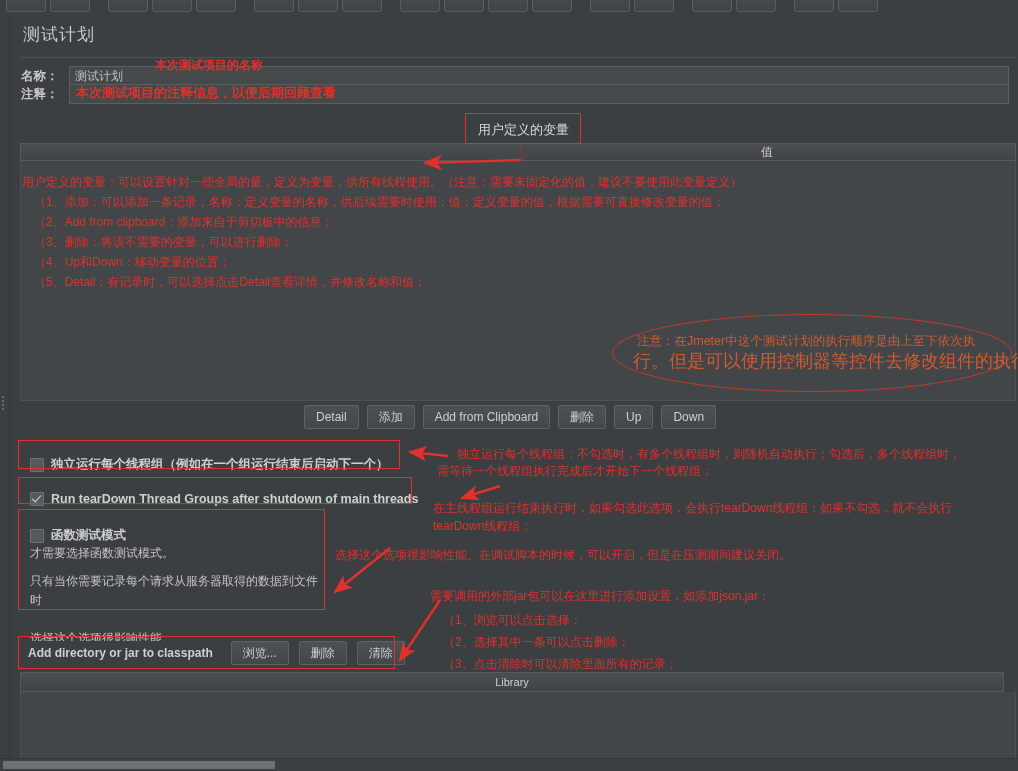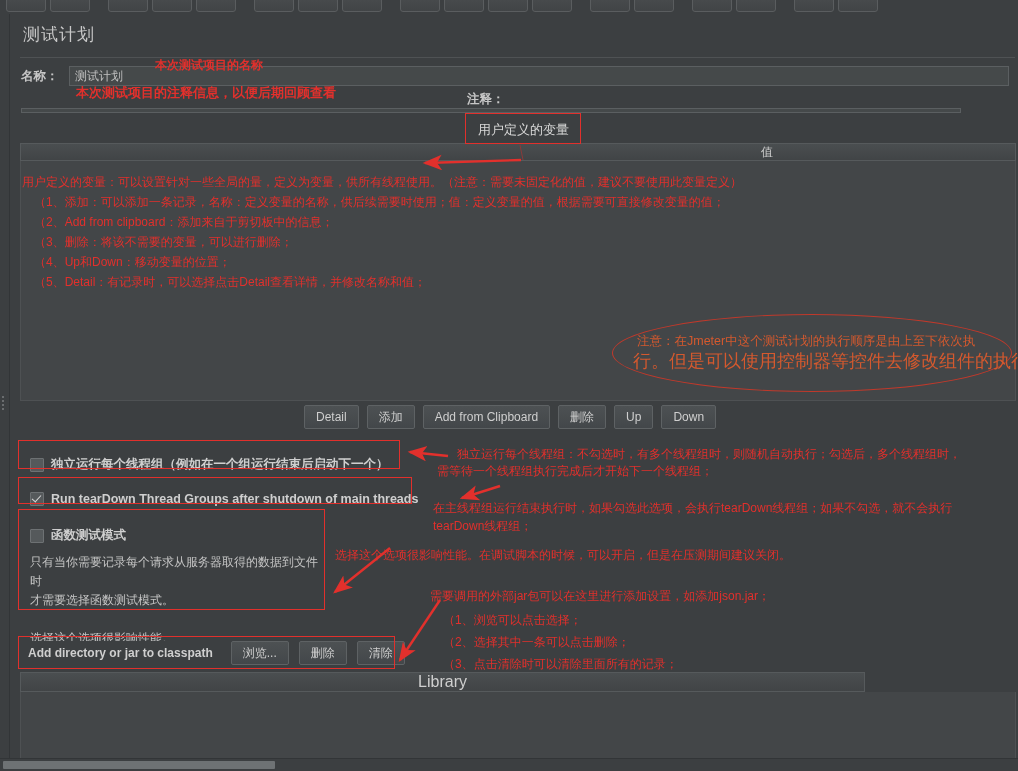"注释：" div.field-row { flex-direction: column -> none; top: 72px -> 64px }
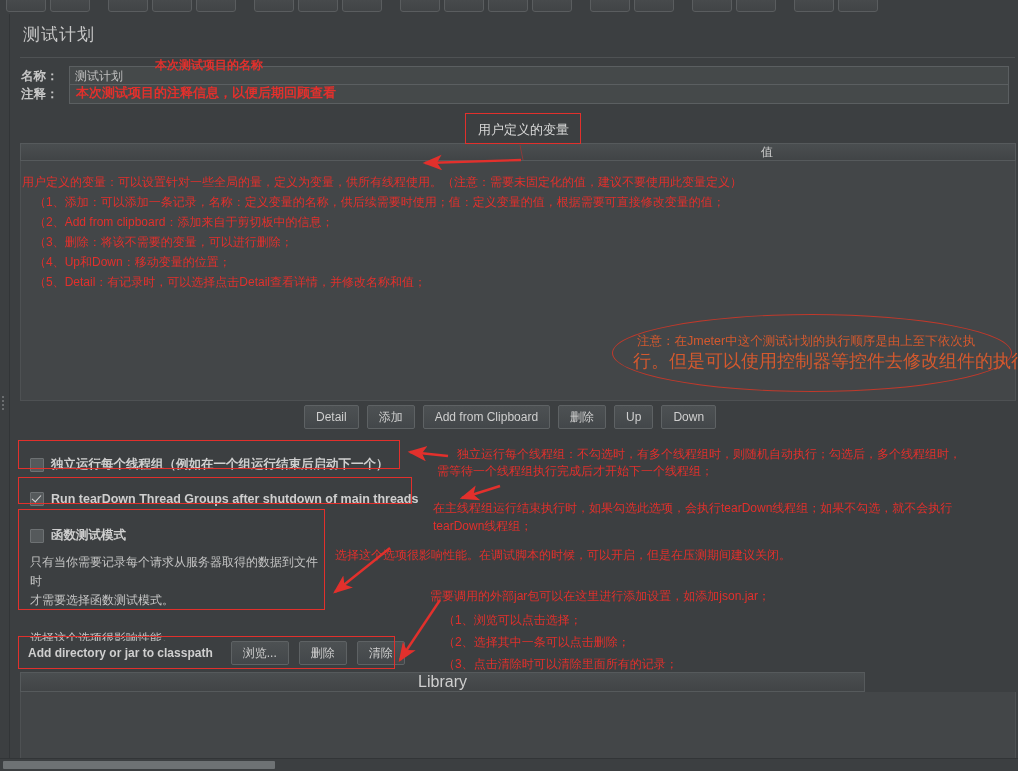"只有当你需要记录每个请求从服务器取得的数据到文件时" div.ftm-desc { order: before "才需要选择函数测试模式。" -> after "才需要选择函数测试模式。" }
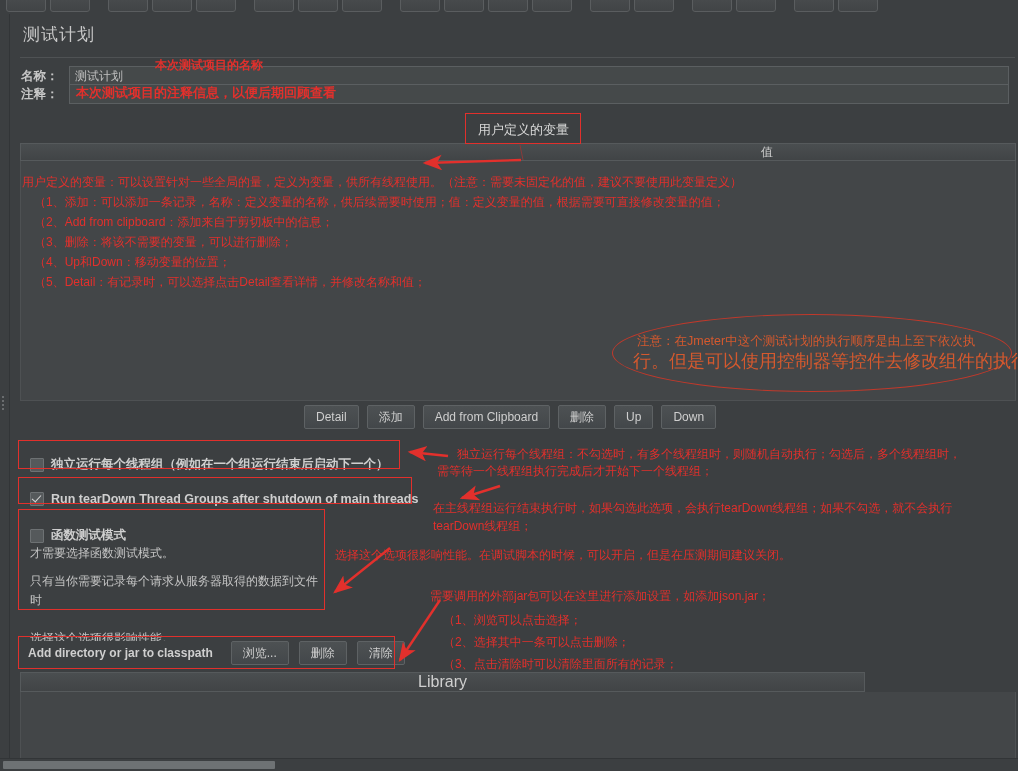"Library" .lib-head { font-size: 16px -> 11px; width: 845px -> 984px }
